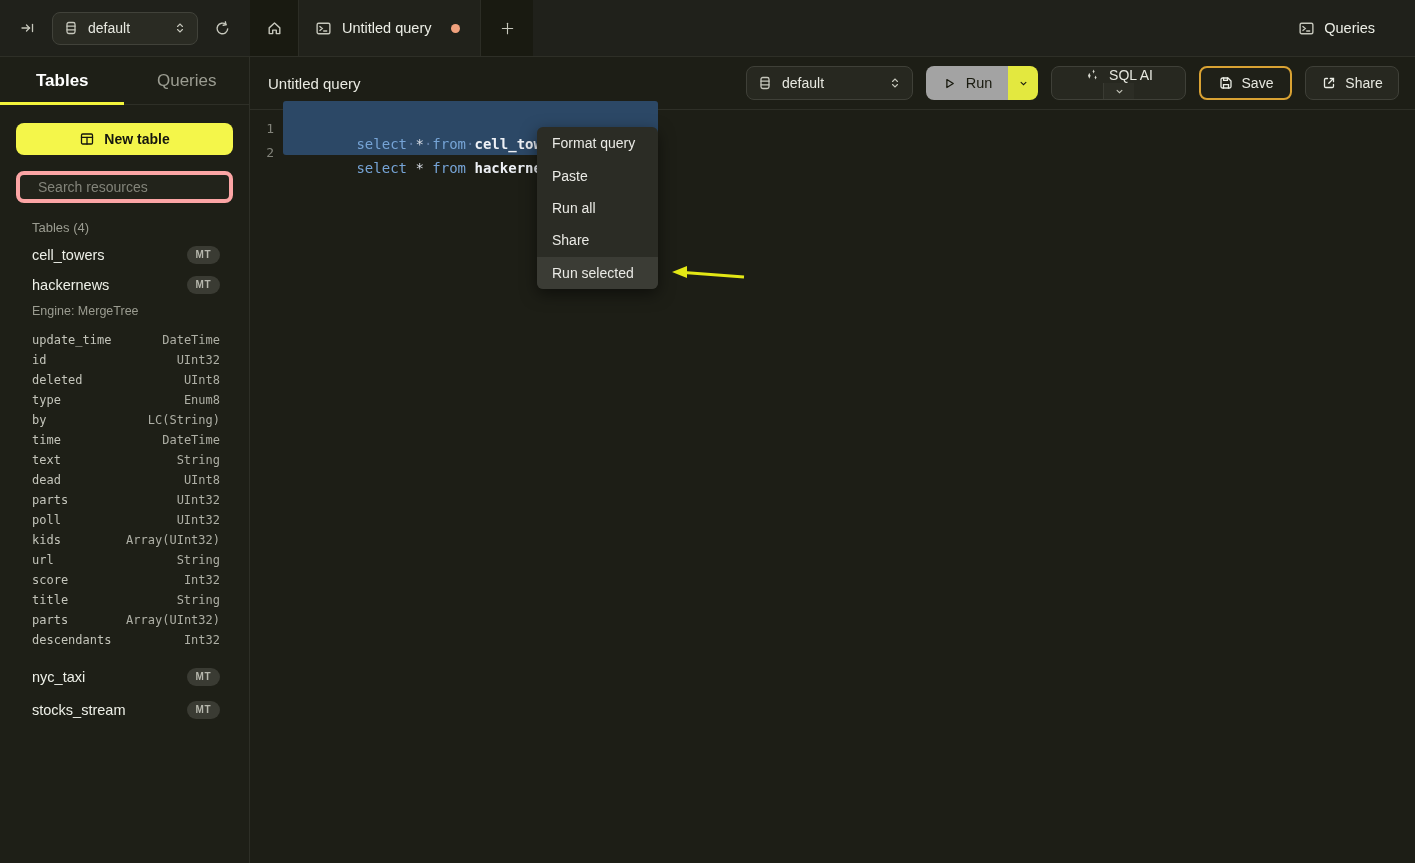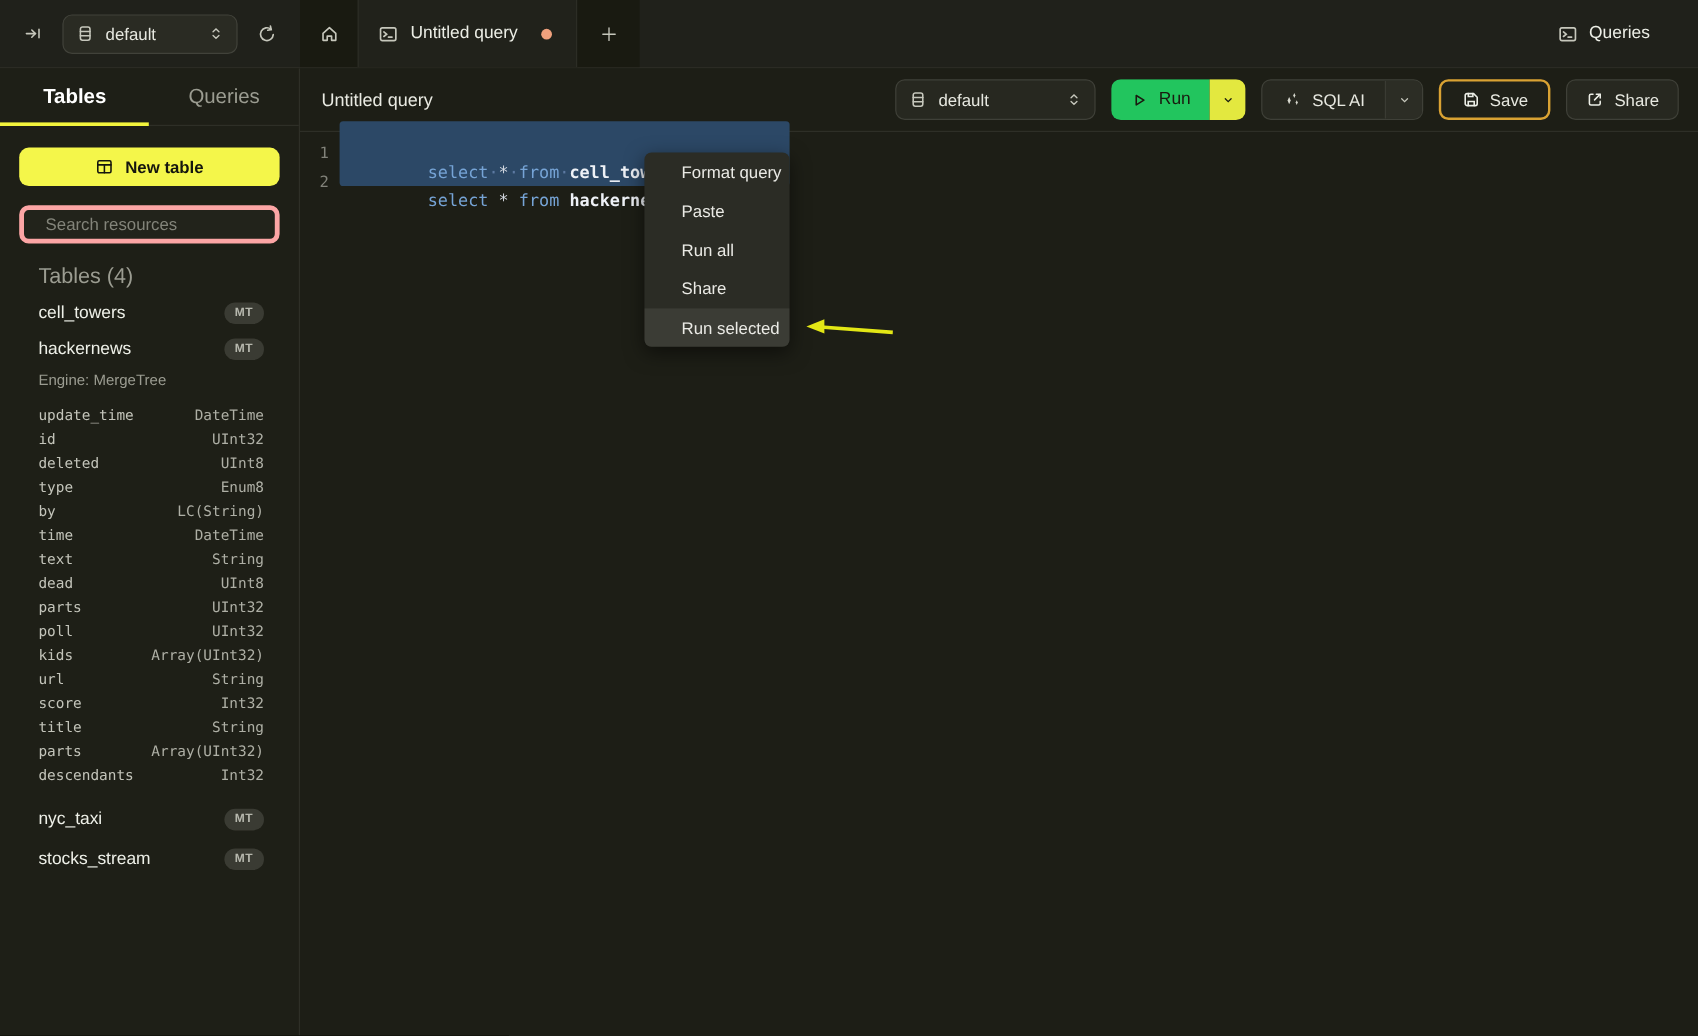"Run" .run-main { background: #22c55e -> #a3a3a3 }
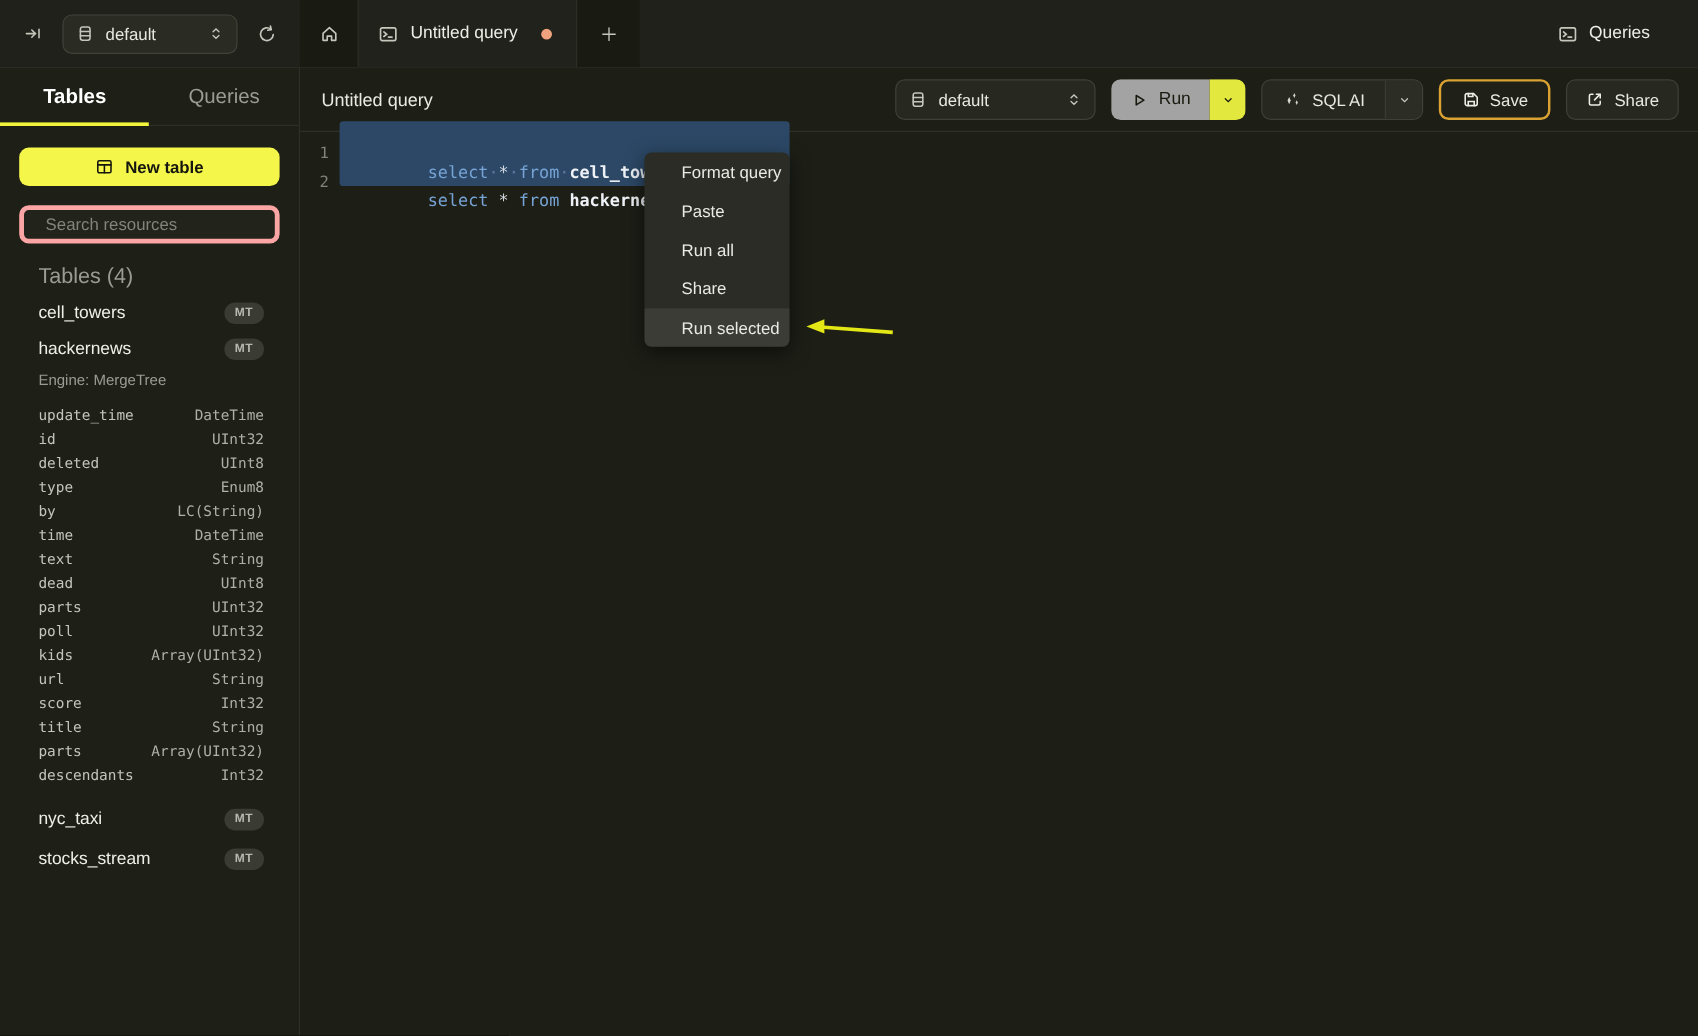"SQL AI" .sqlai { flex-direction: none -> column }
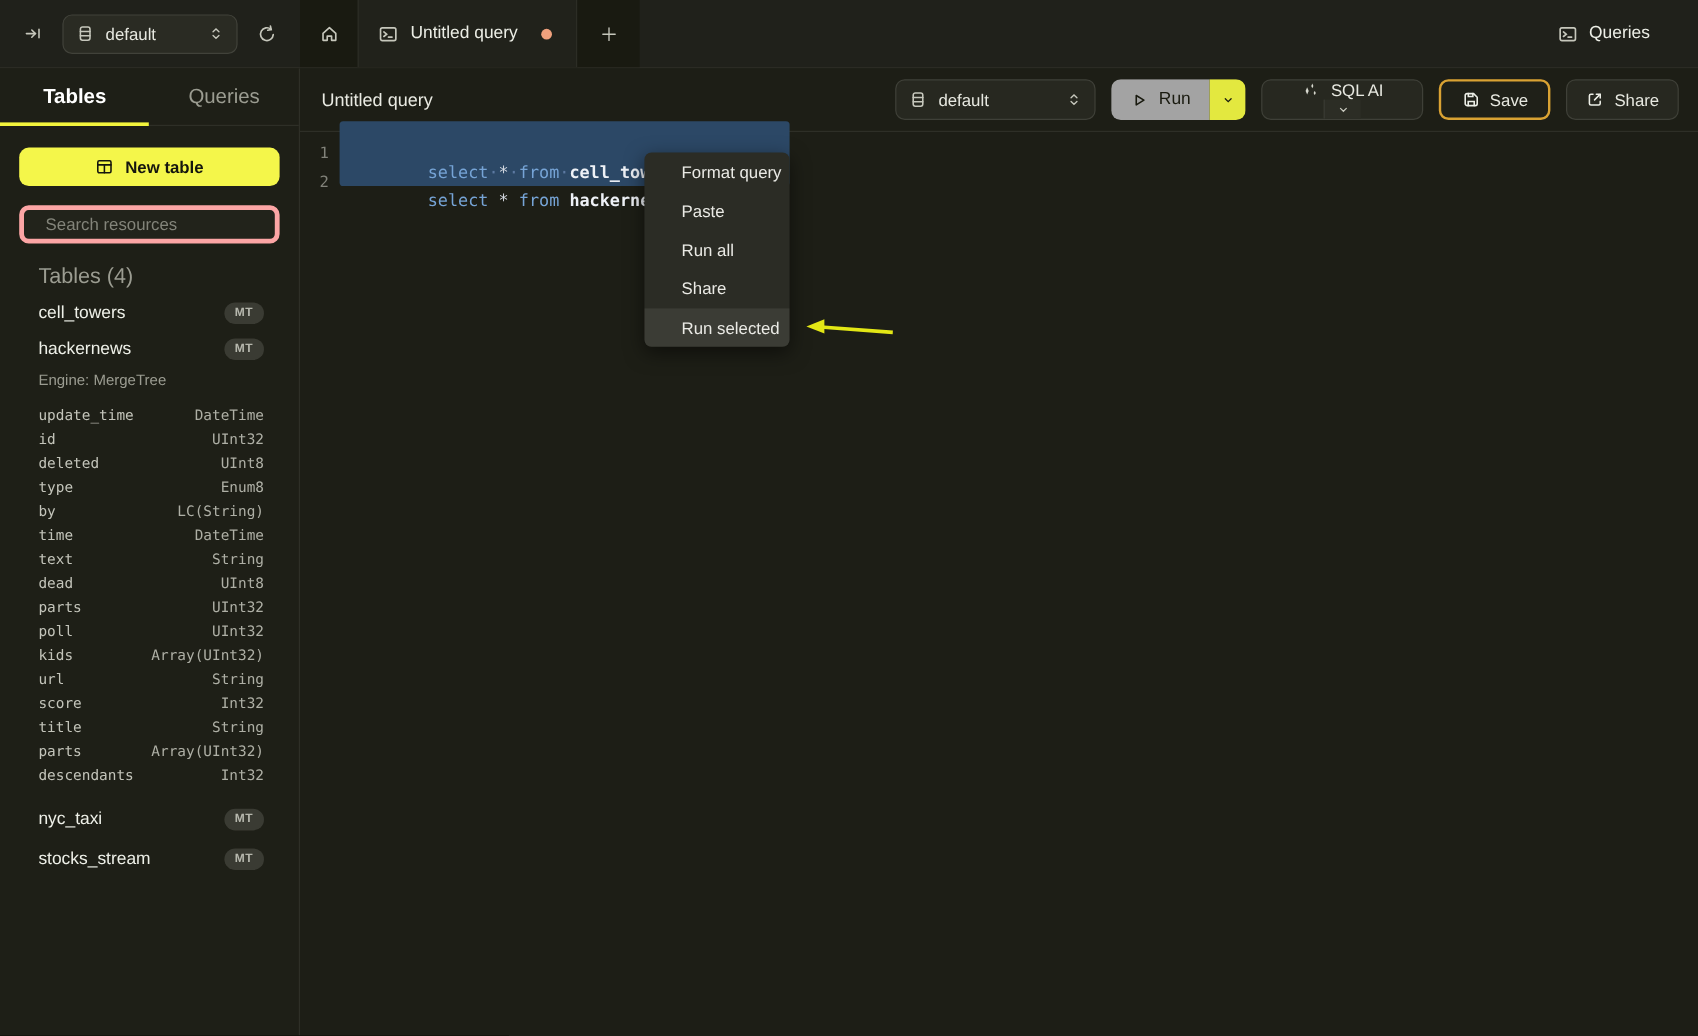"Format query" .menu-item { padding-left: 31px -> 15px }
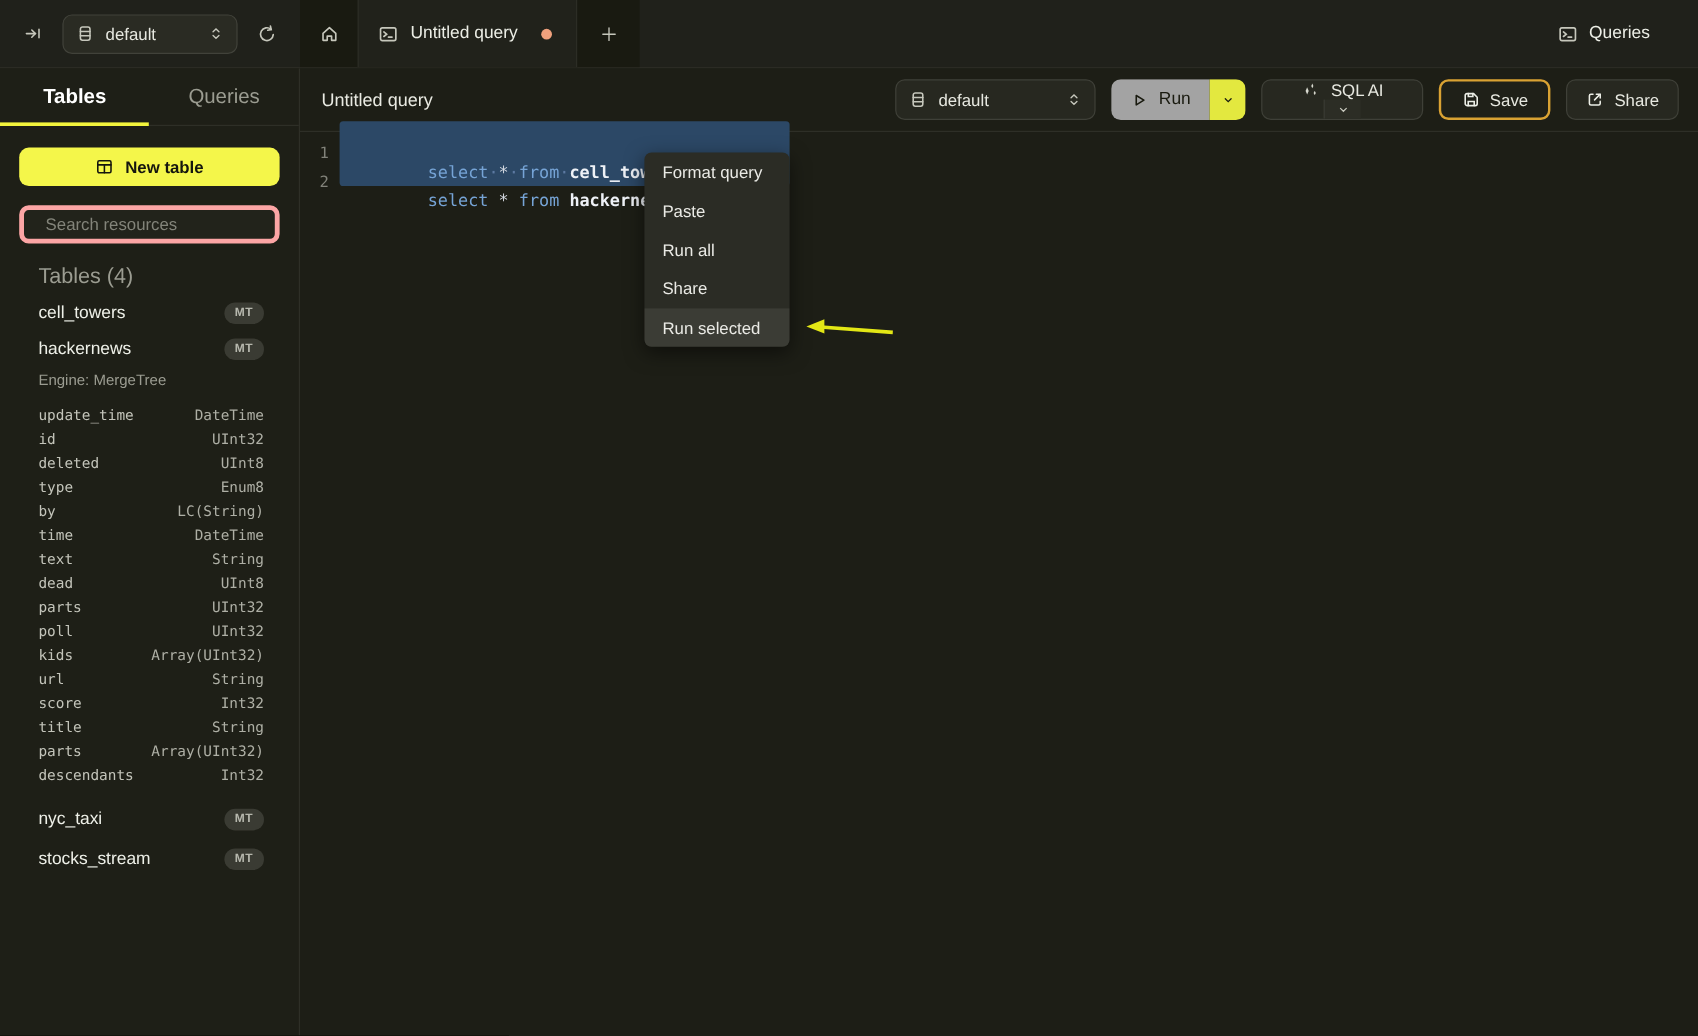"Tables (4)" .section-label { font-size: 18px -> 13px }
